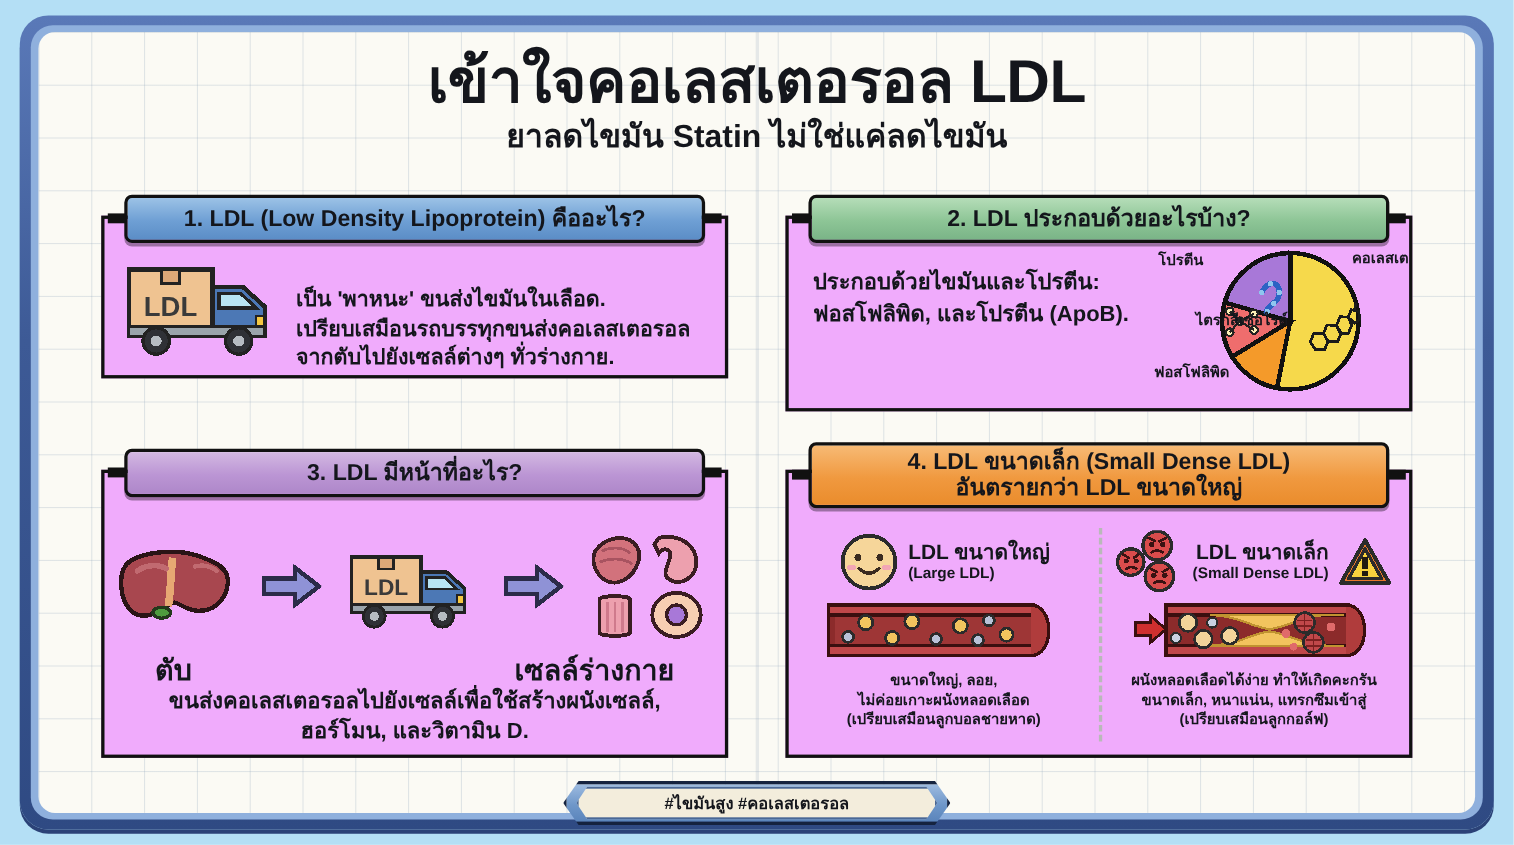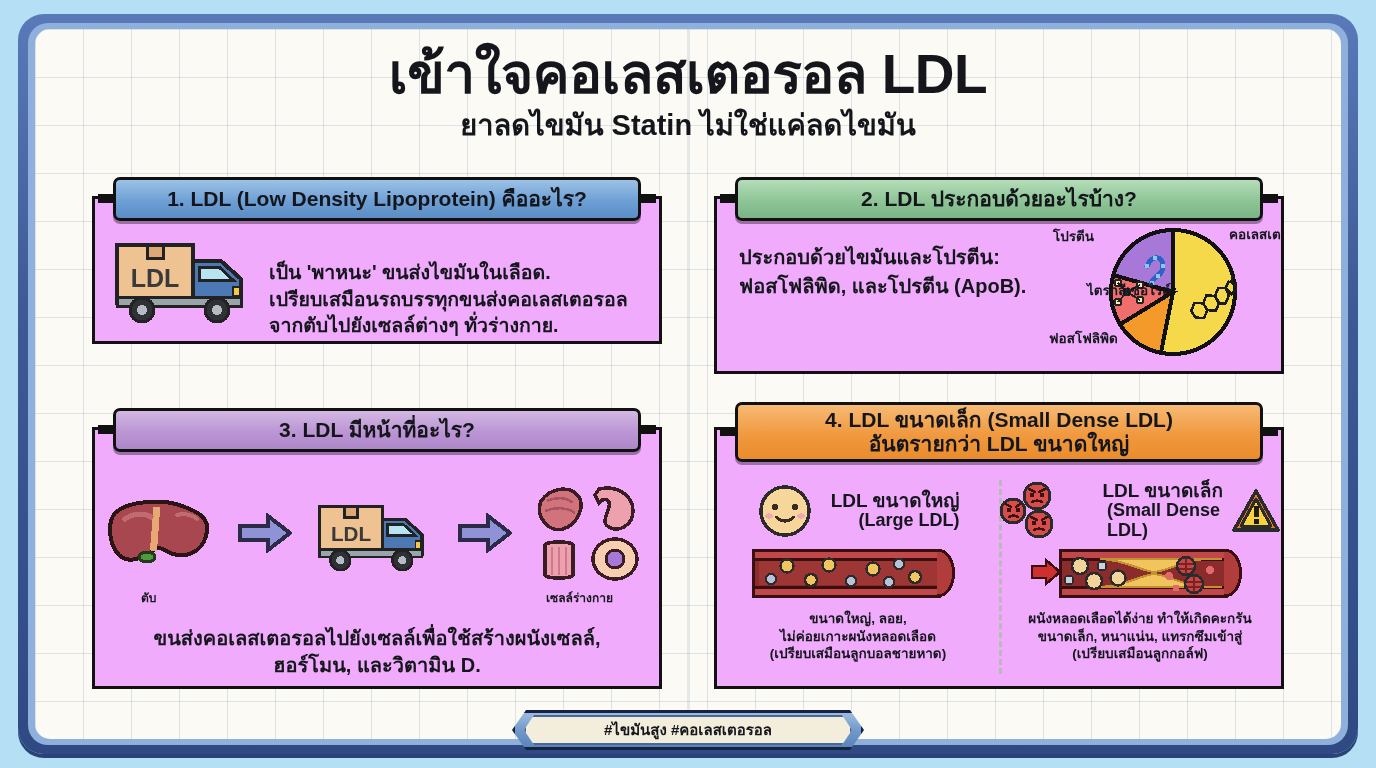"(Large LDL)" .p4-t2 { font-size: 18px -> 14px; margin-left: 38px -> none }
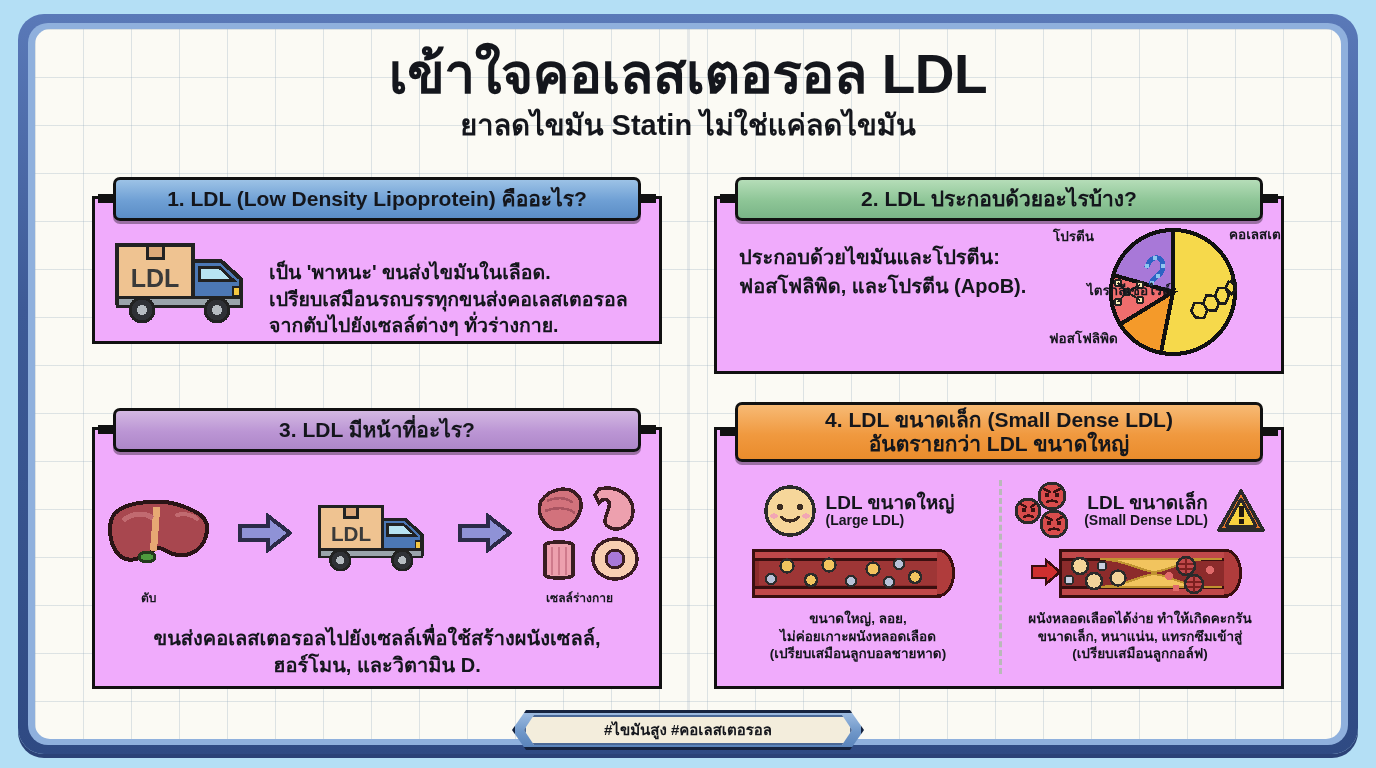"ตับ" .p3-cap { font-size: 12px -> 26px }
